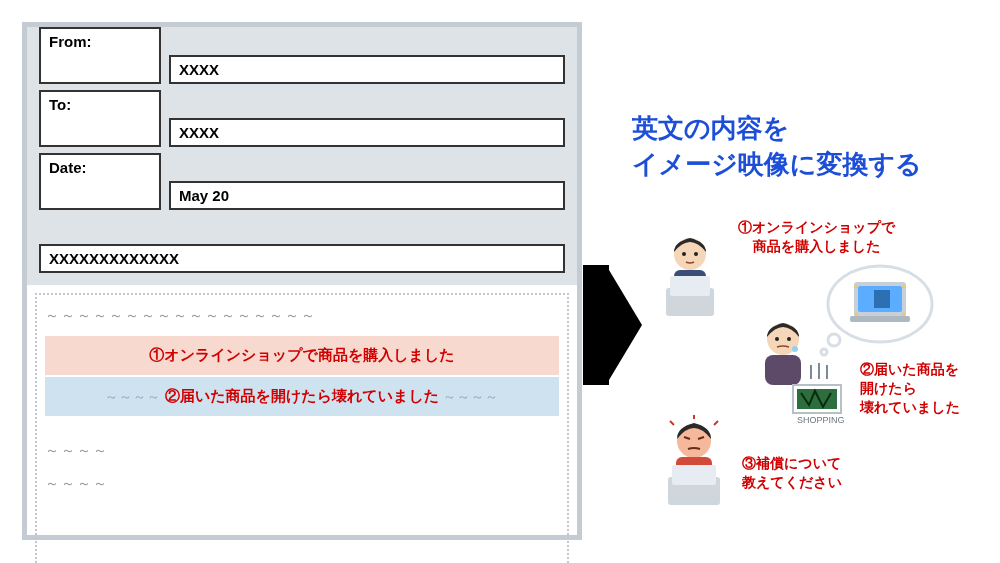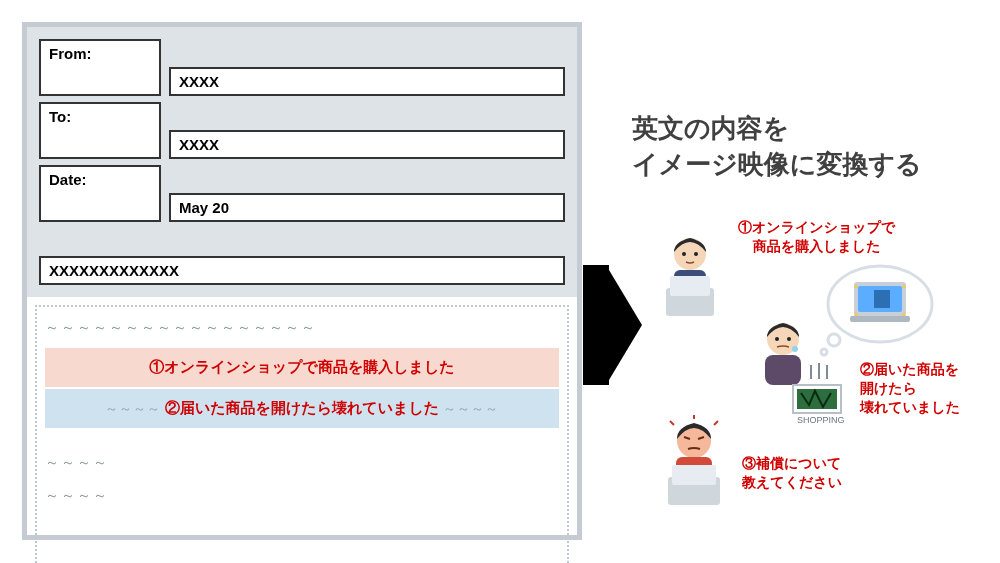"From:" .header-block { padding: 12px 12px 6px 12px -> 0 12px 6px 12px }
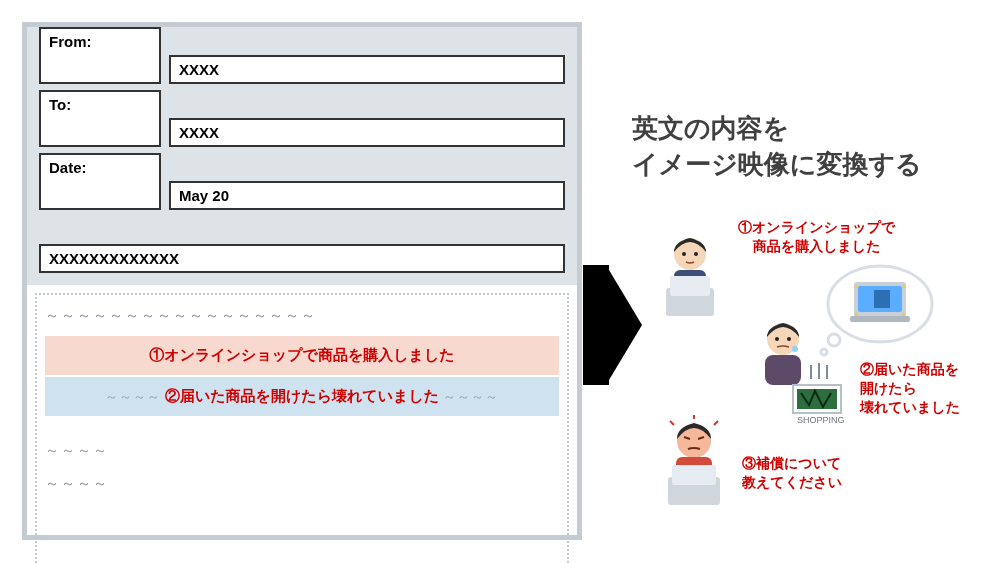"英文の内容を" .right-title { color: #404040 -> #1d4ed8 }
